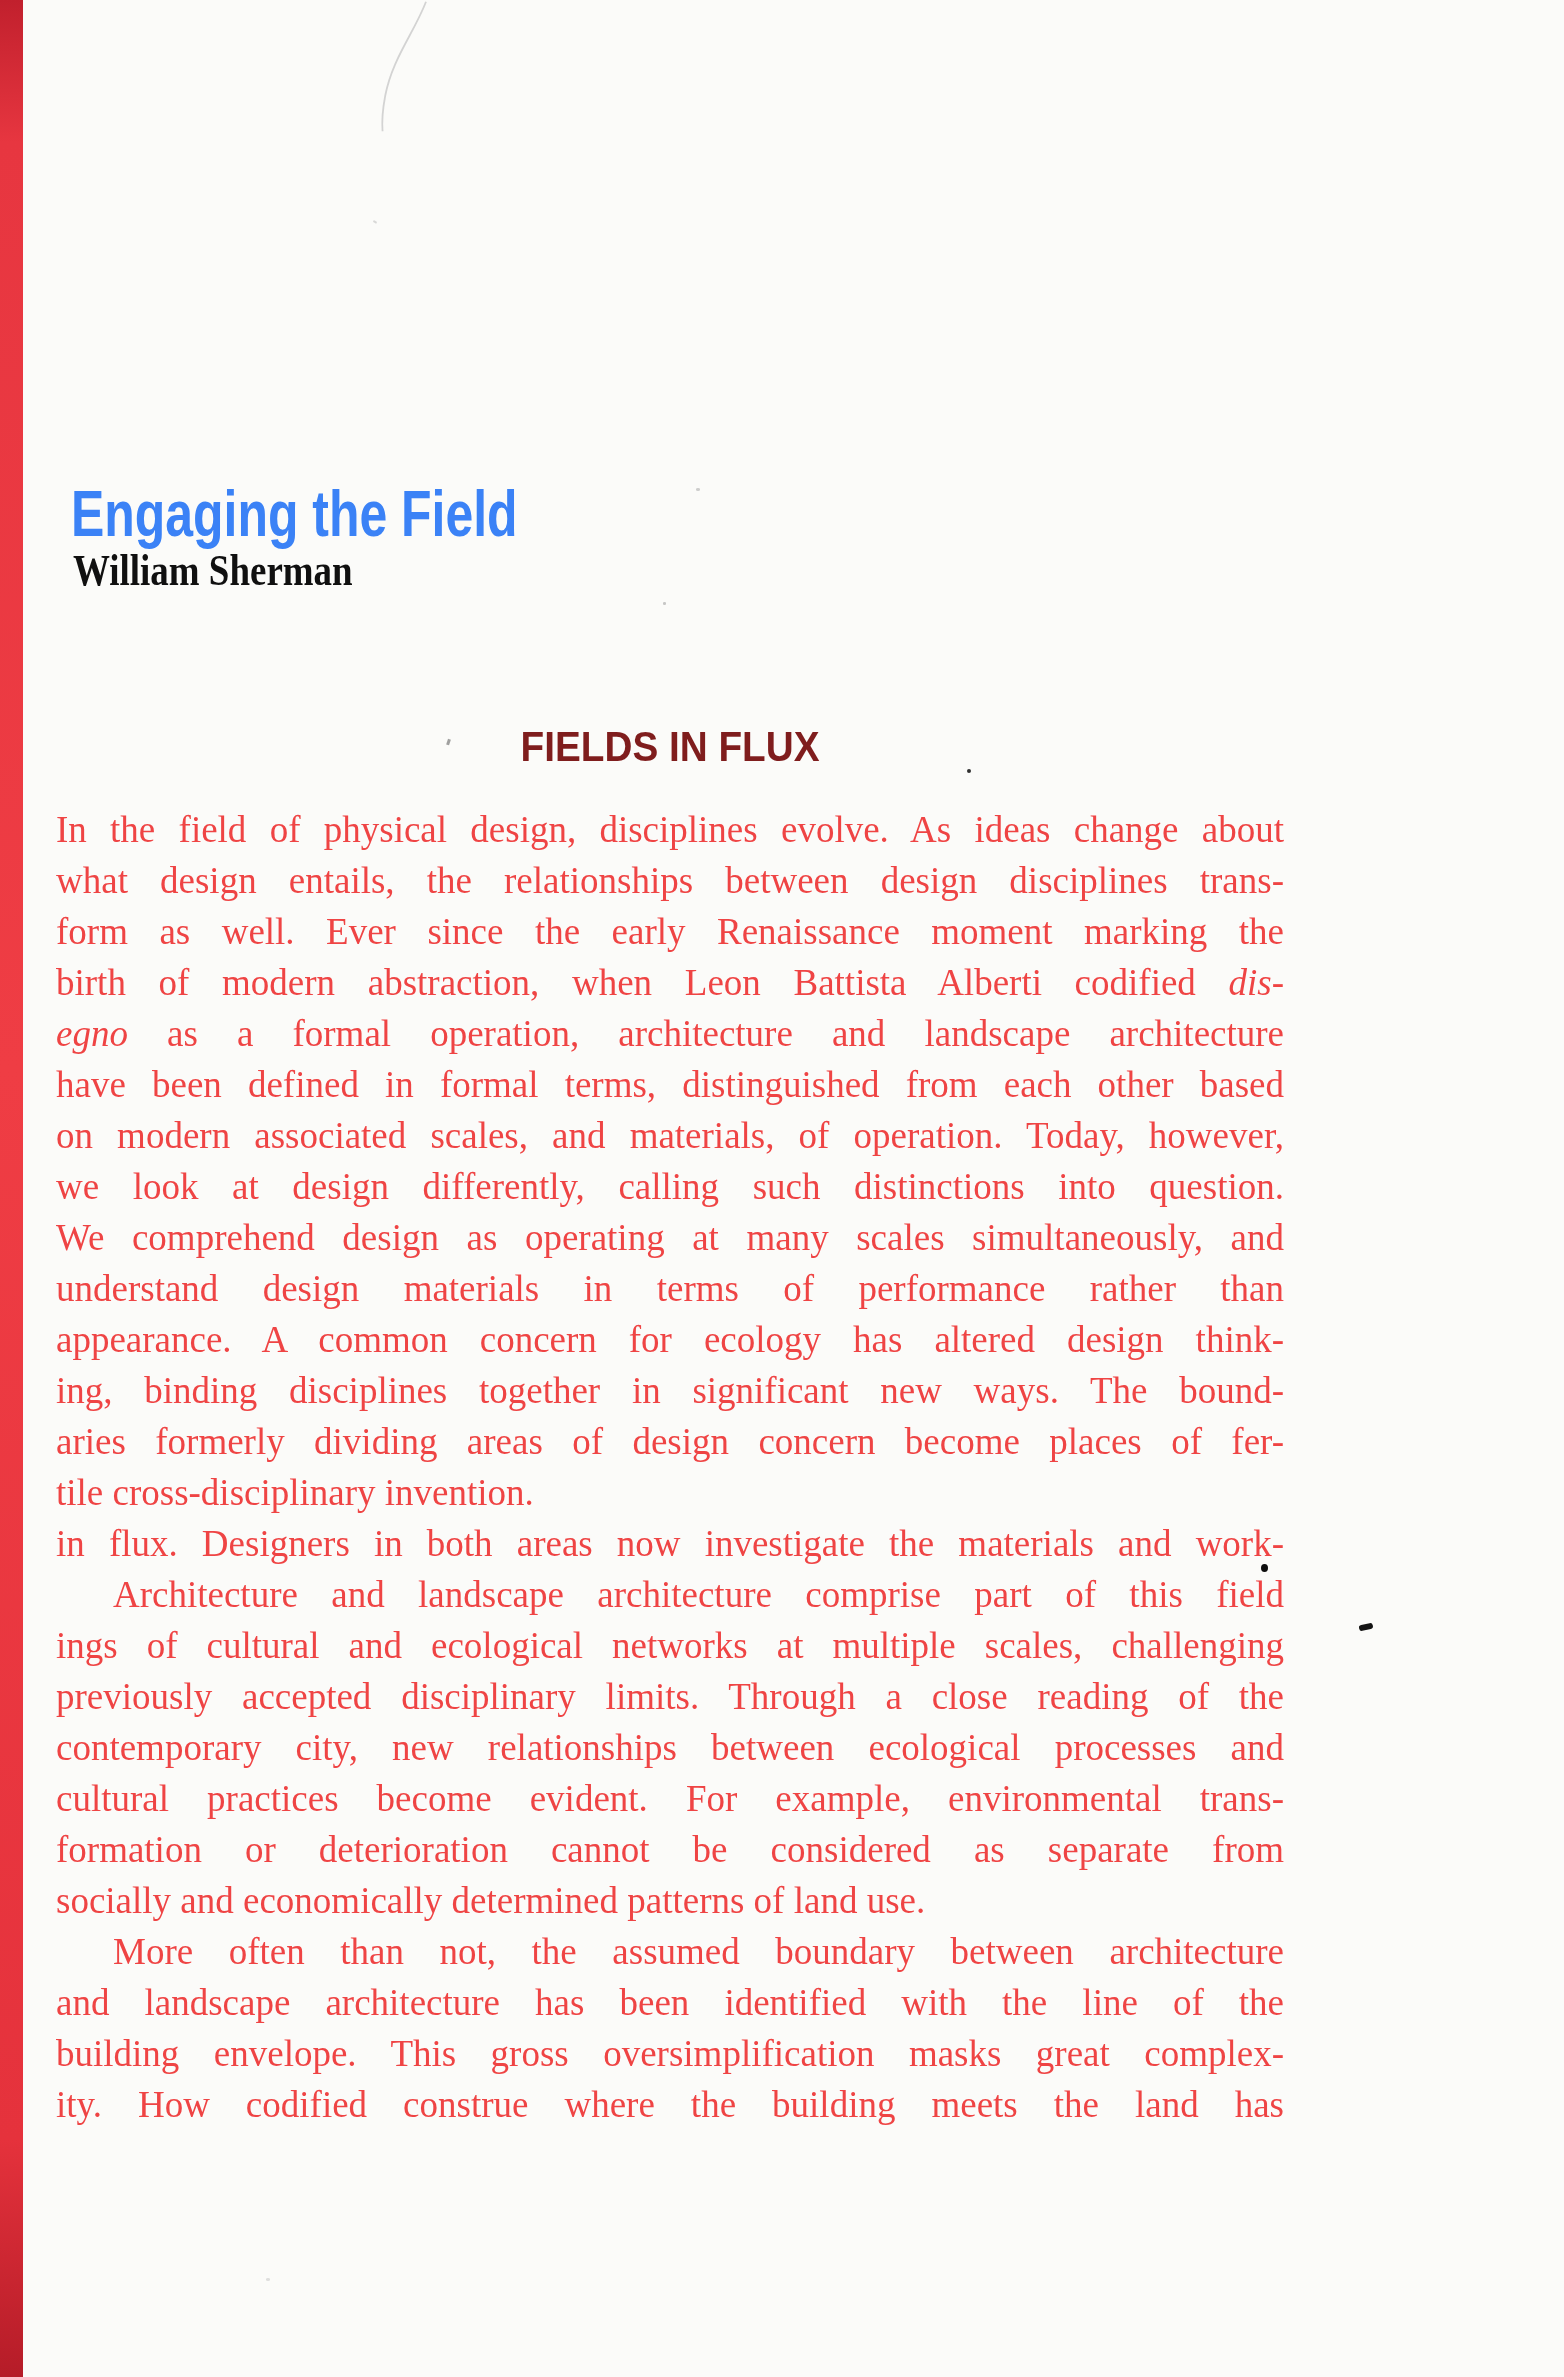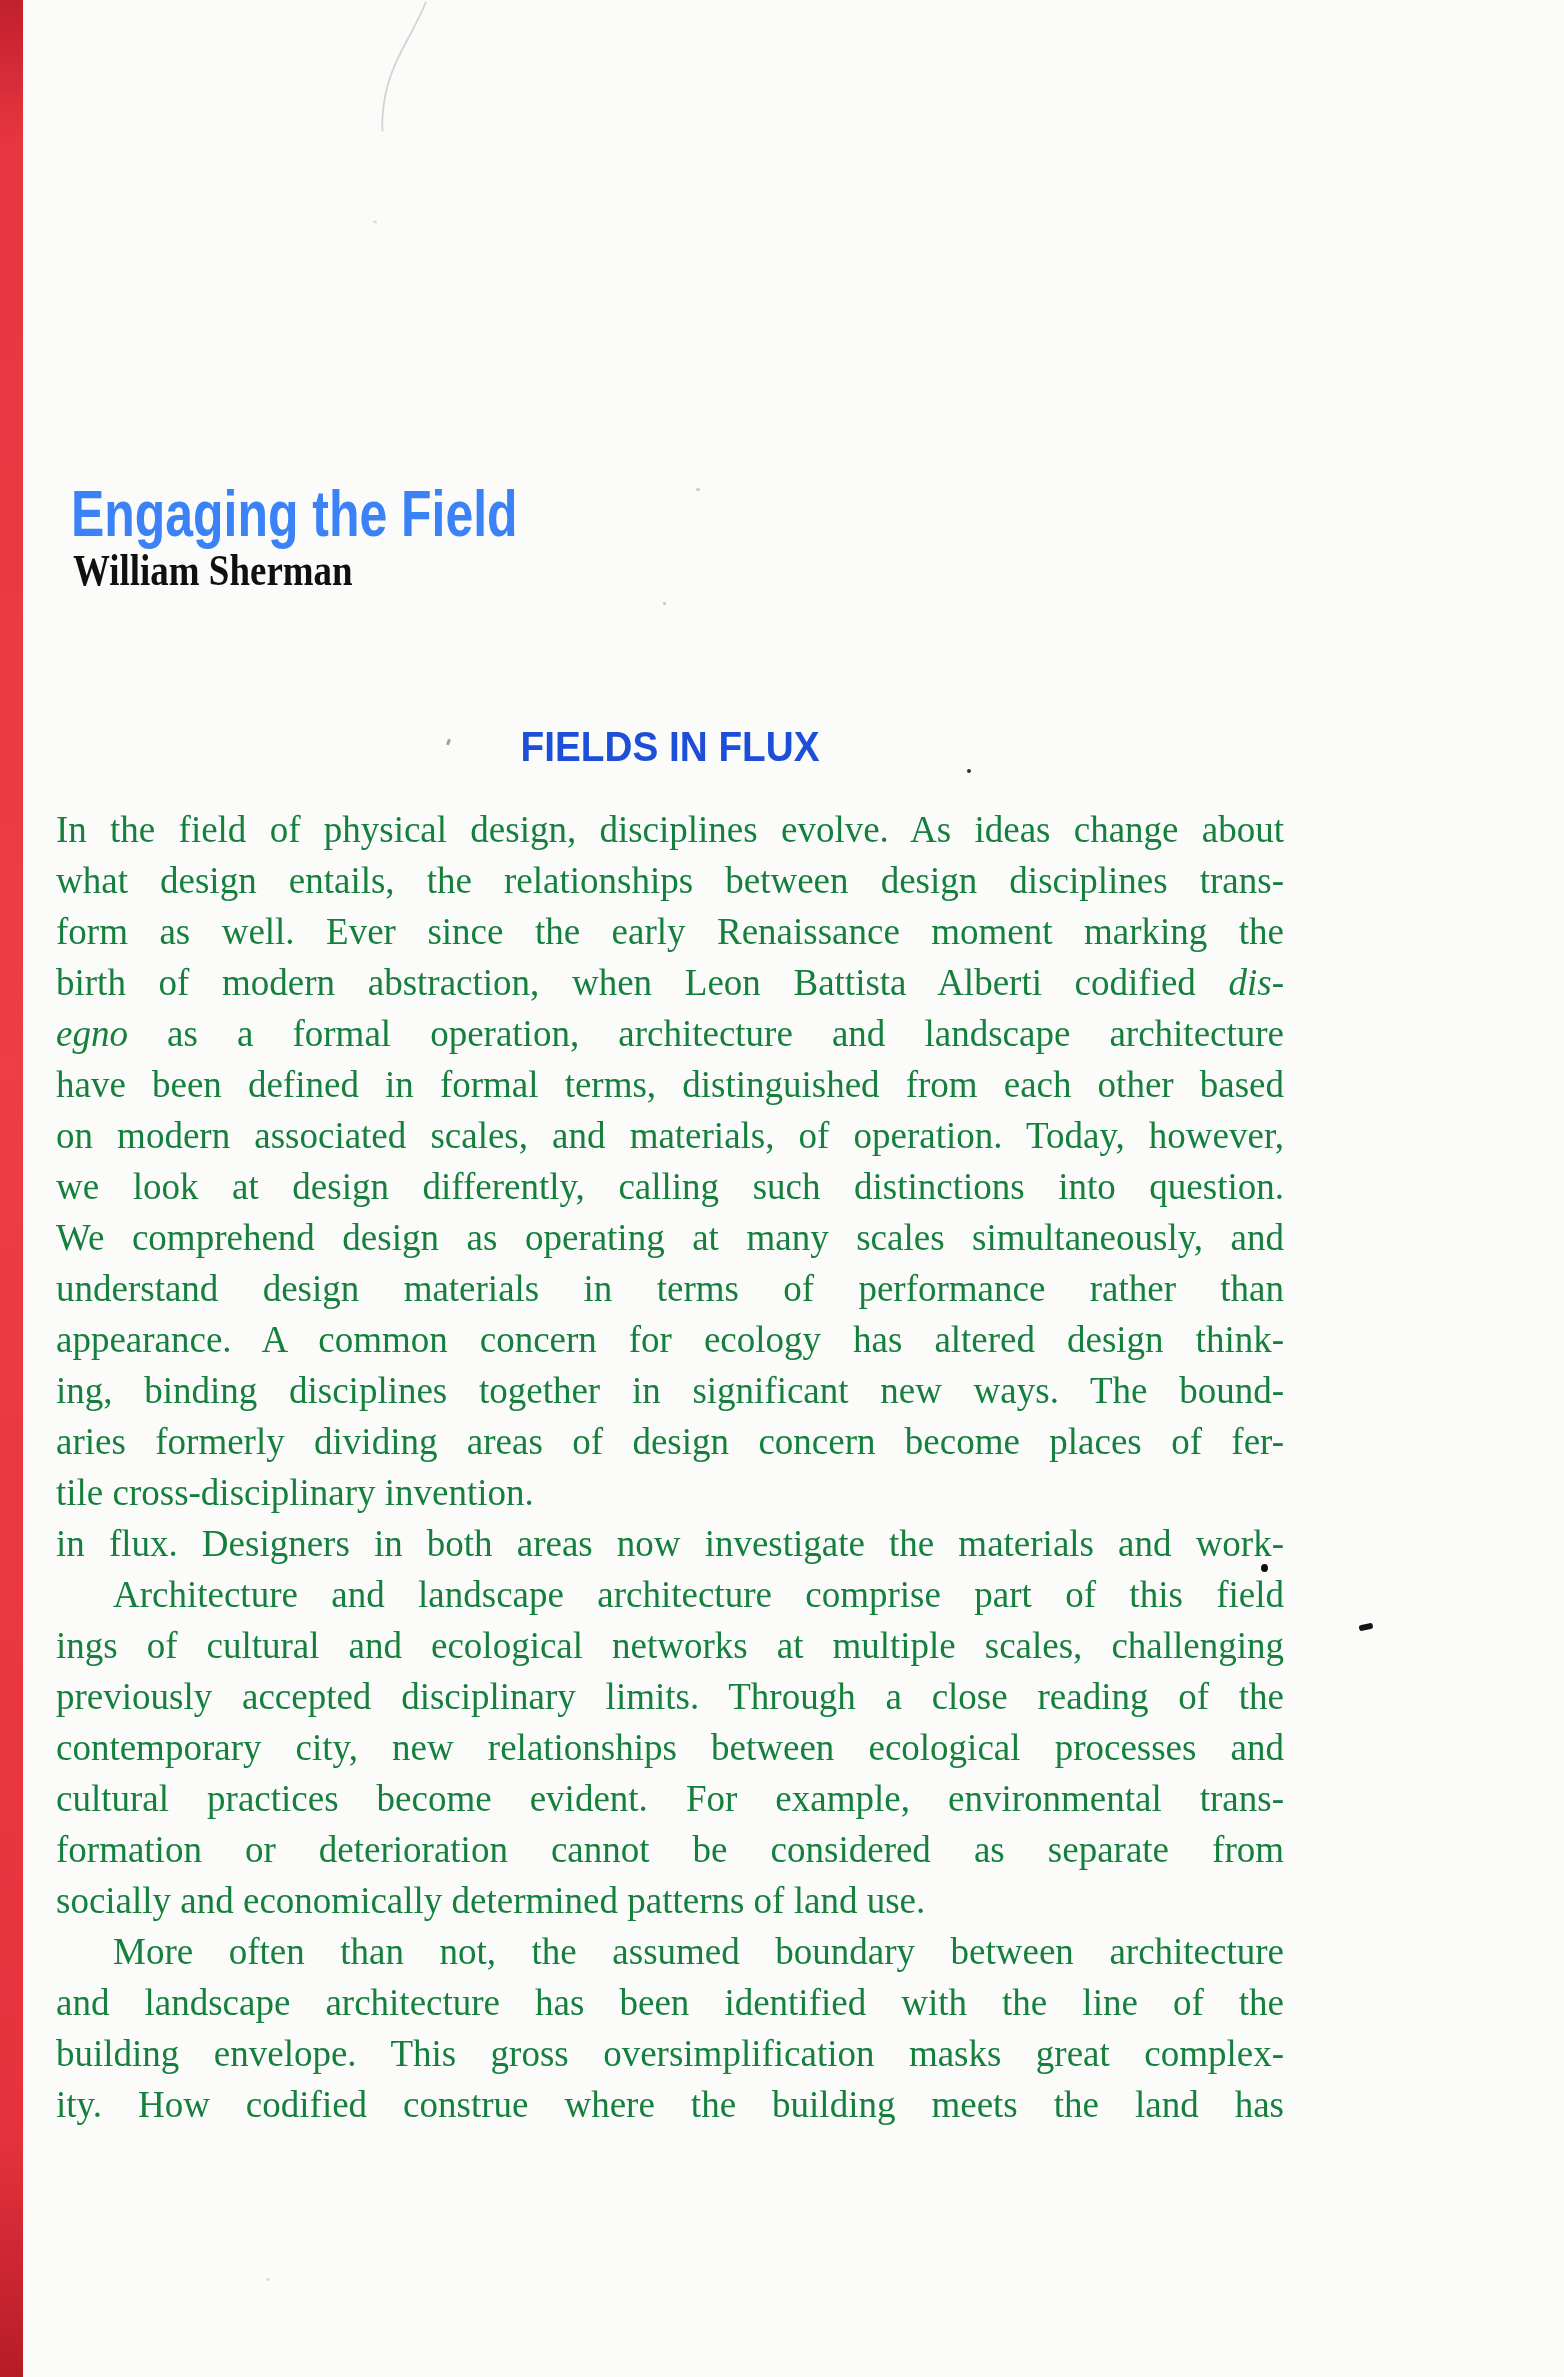"FIELDS IN FLUX" .section-heading { color: #1d4ed8 -> #7f1d1d }
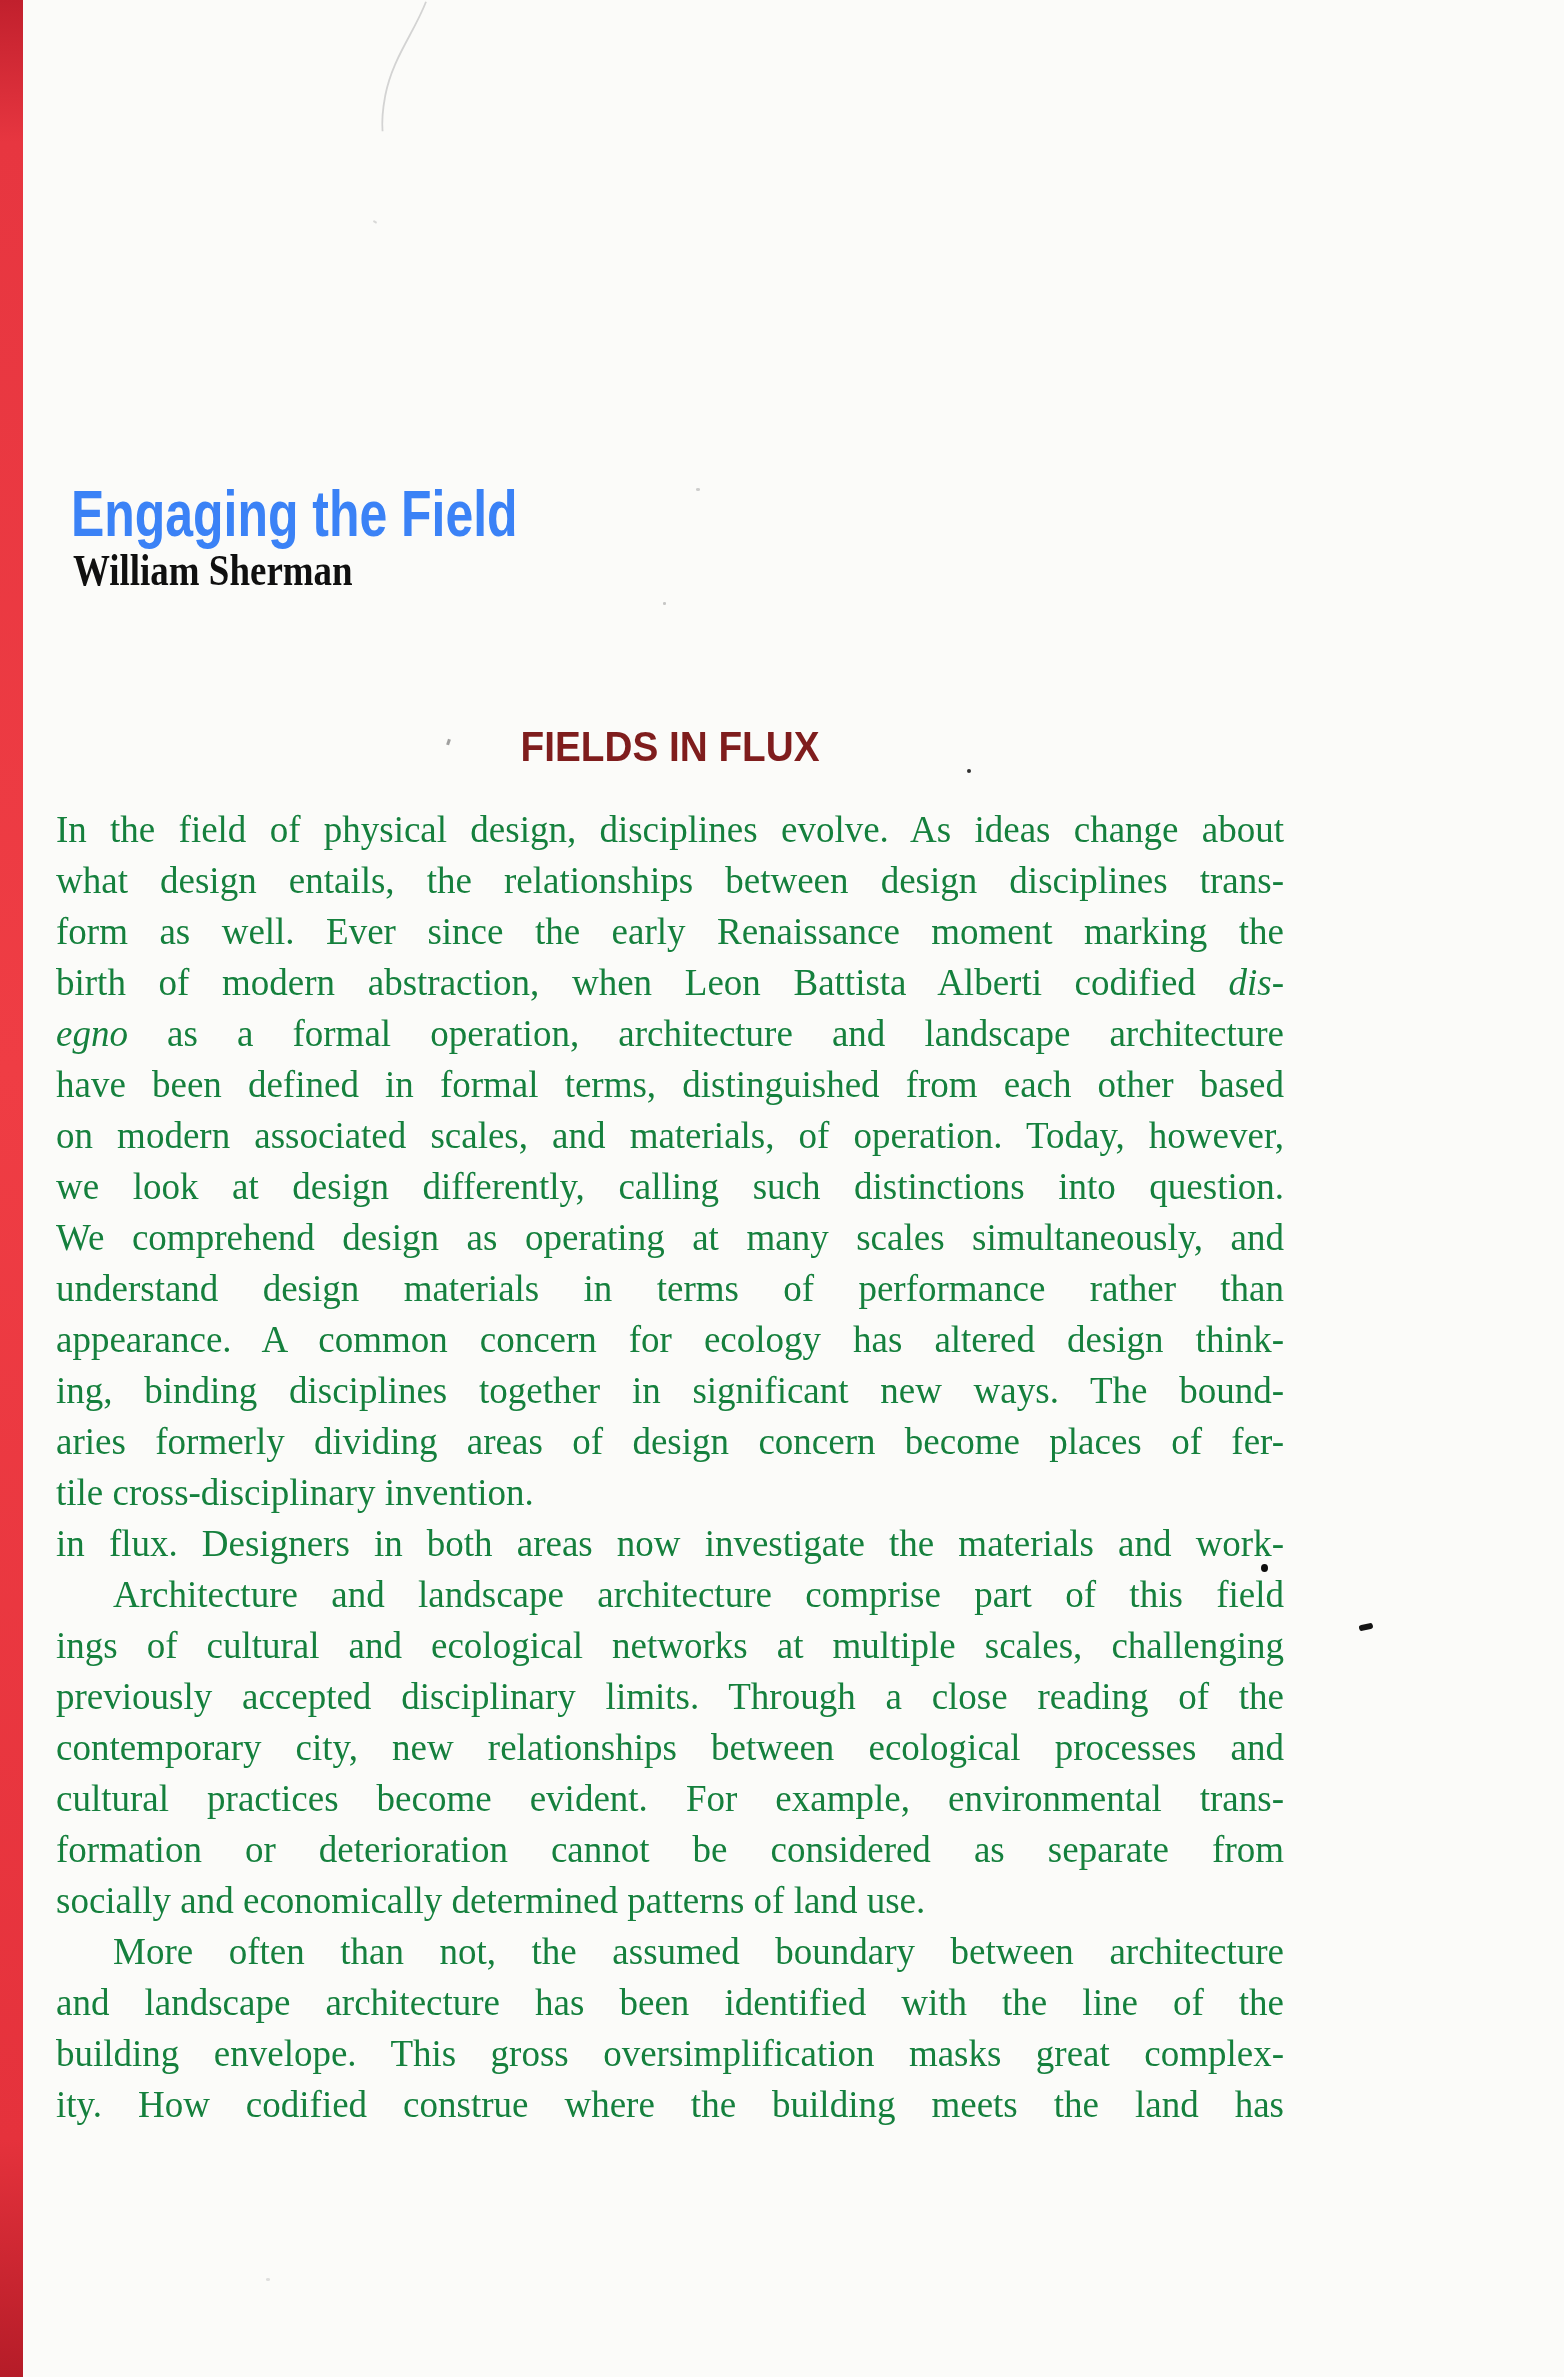"In the field of physical" div.body-text { color: #15803d -> #ef4444 }
